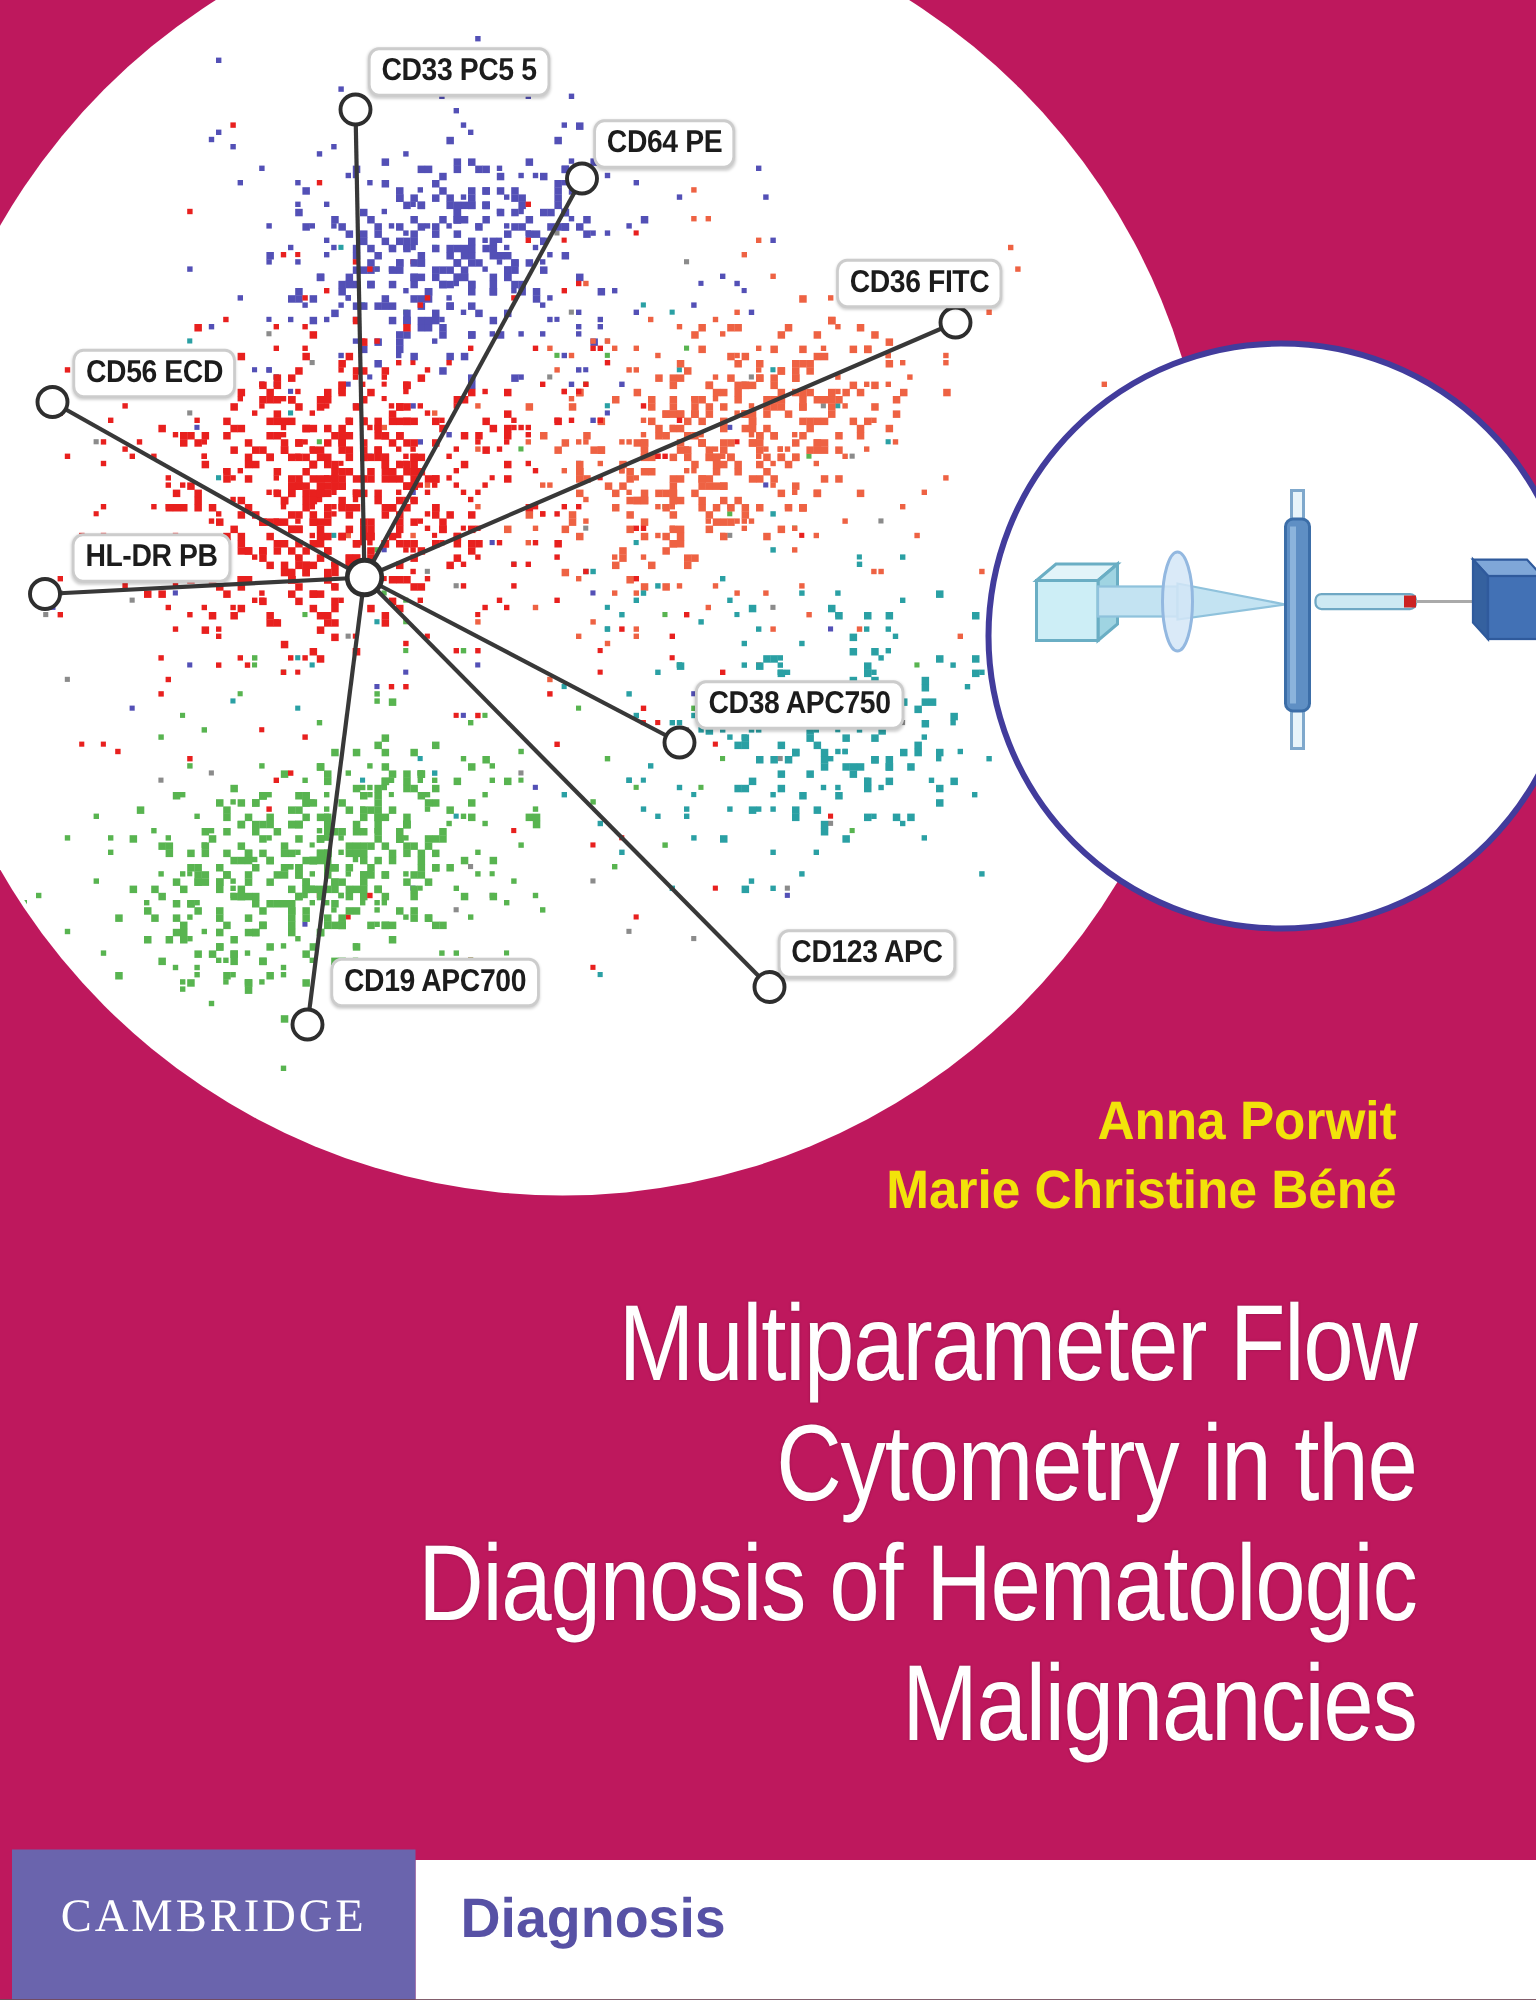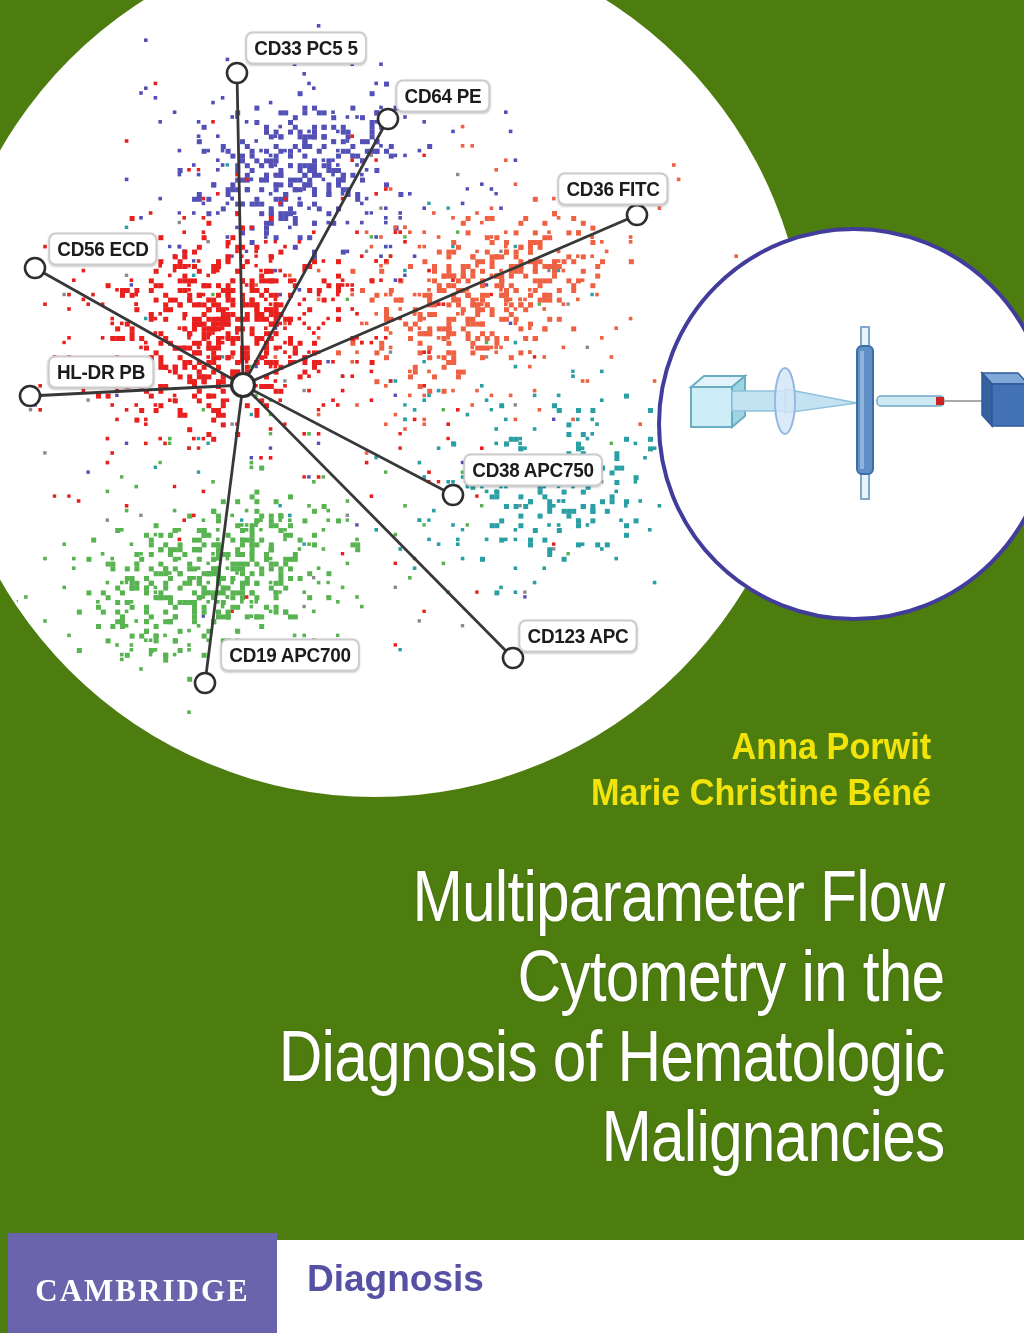"CD33 PC5 5" #cover { background: #4d7c0f -> #be185d }
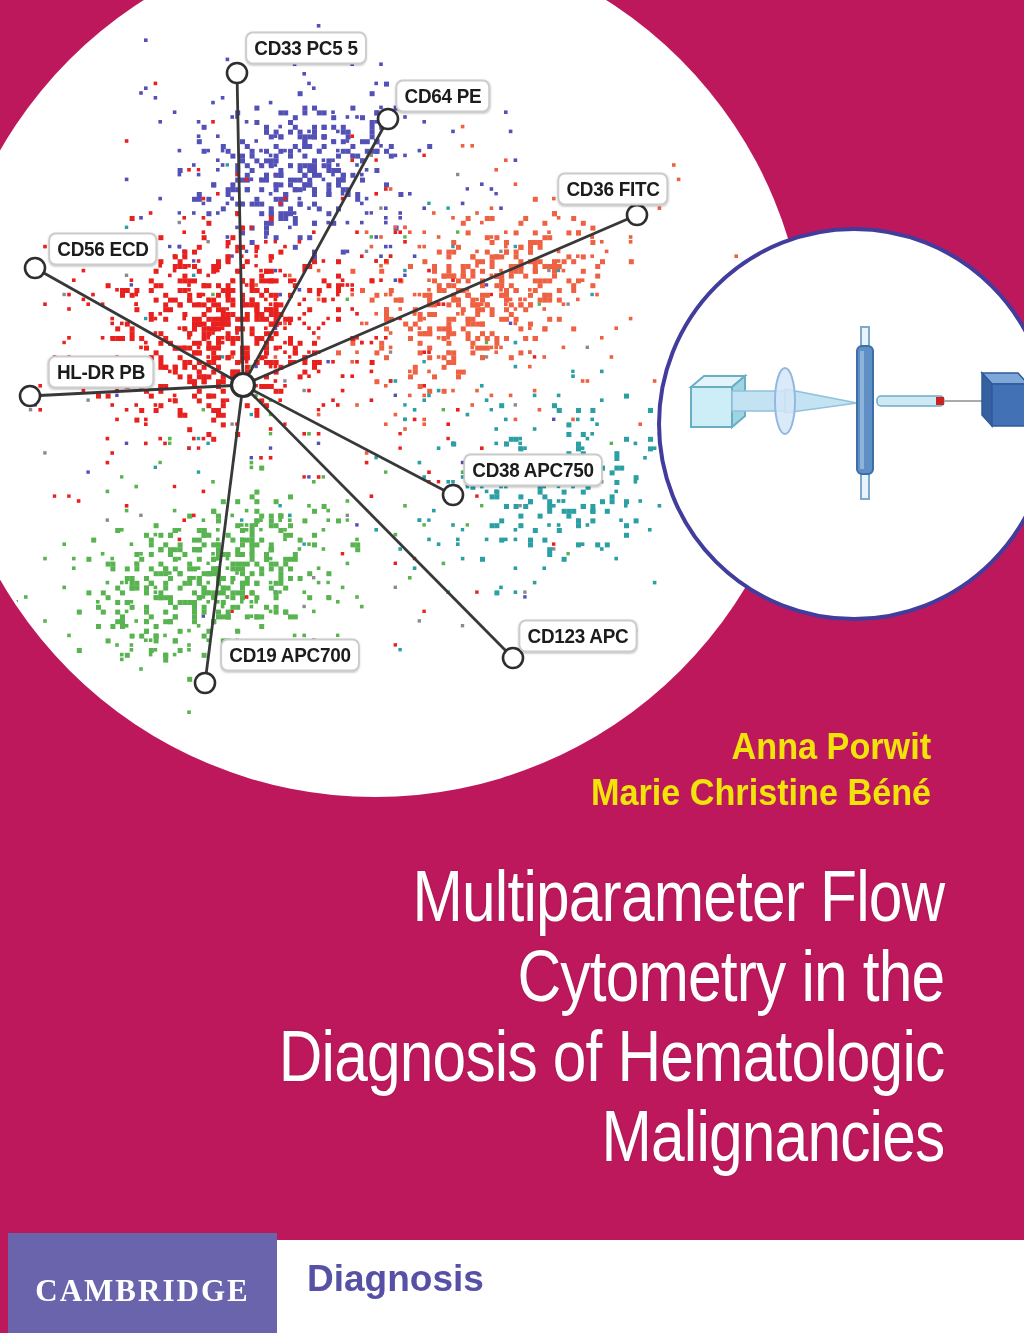"CAMBRIDGE" #cambridge-logo { font-weight: 700 -> 400; margin-top: 40px -> 26px }
